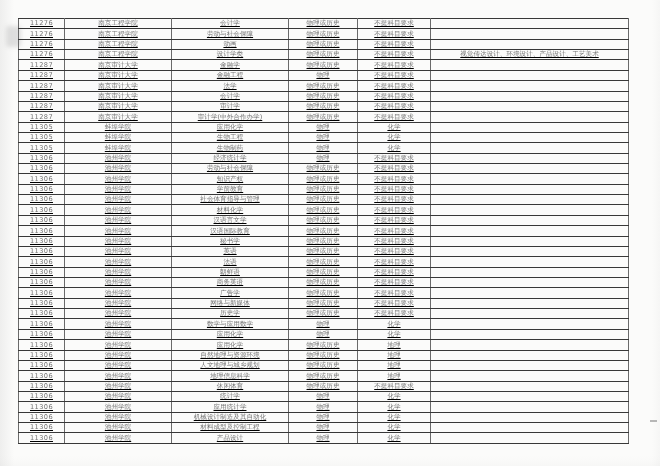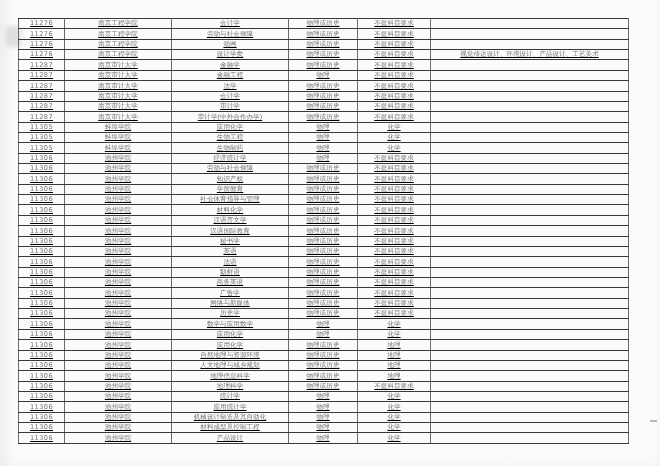"地理科学" td.c-major { text: 地理科学 -> 休闲体育 }
